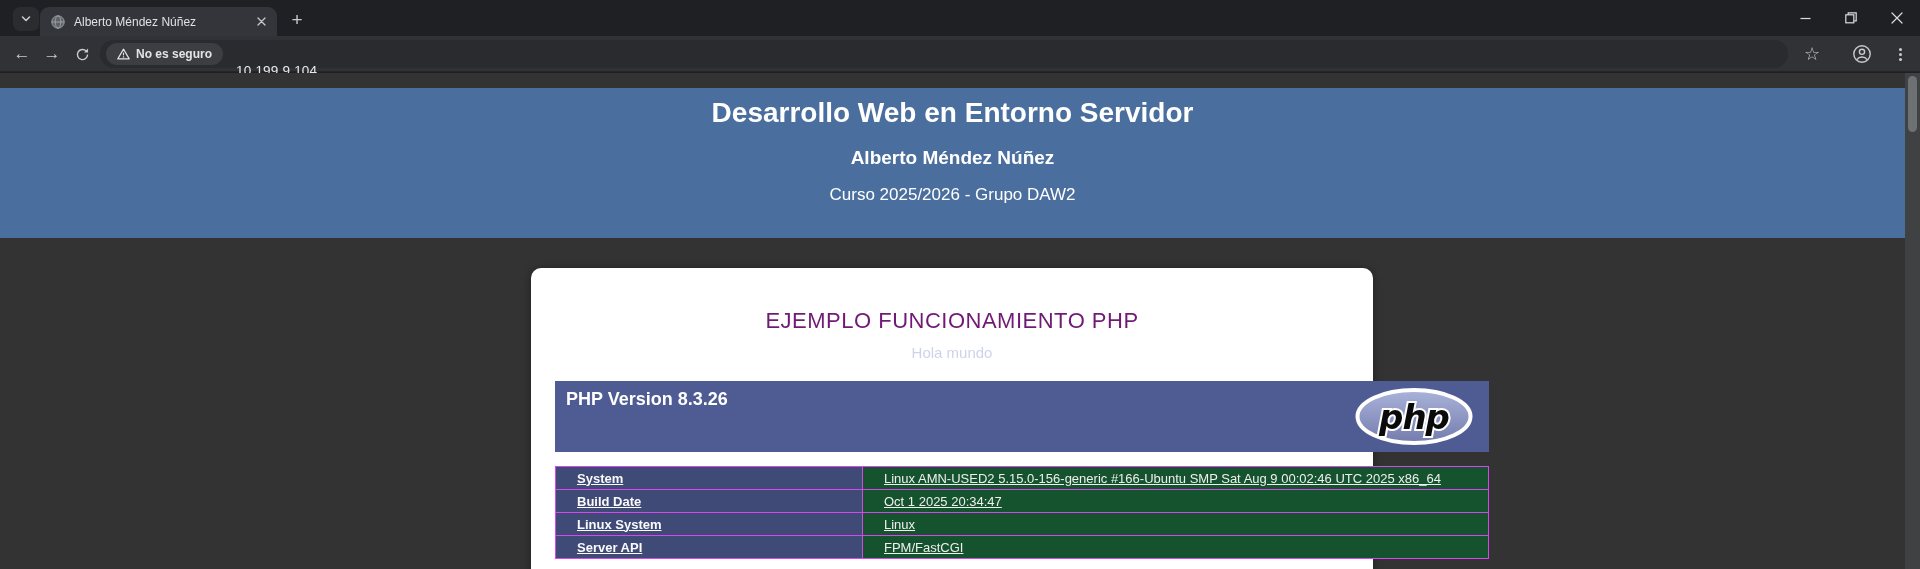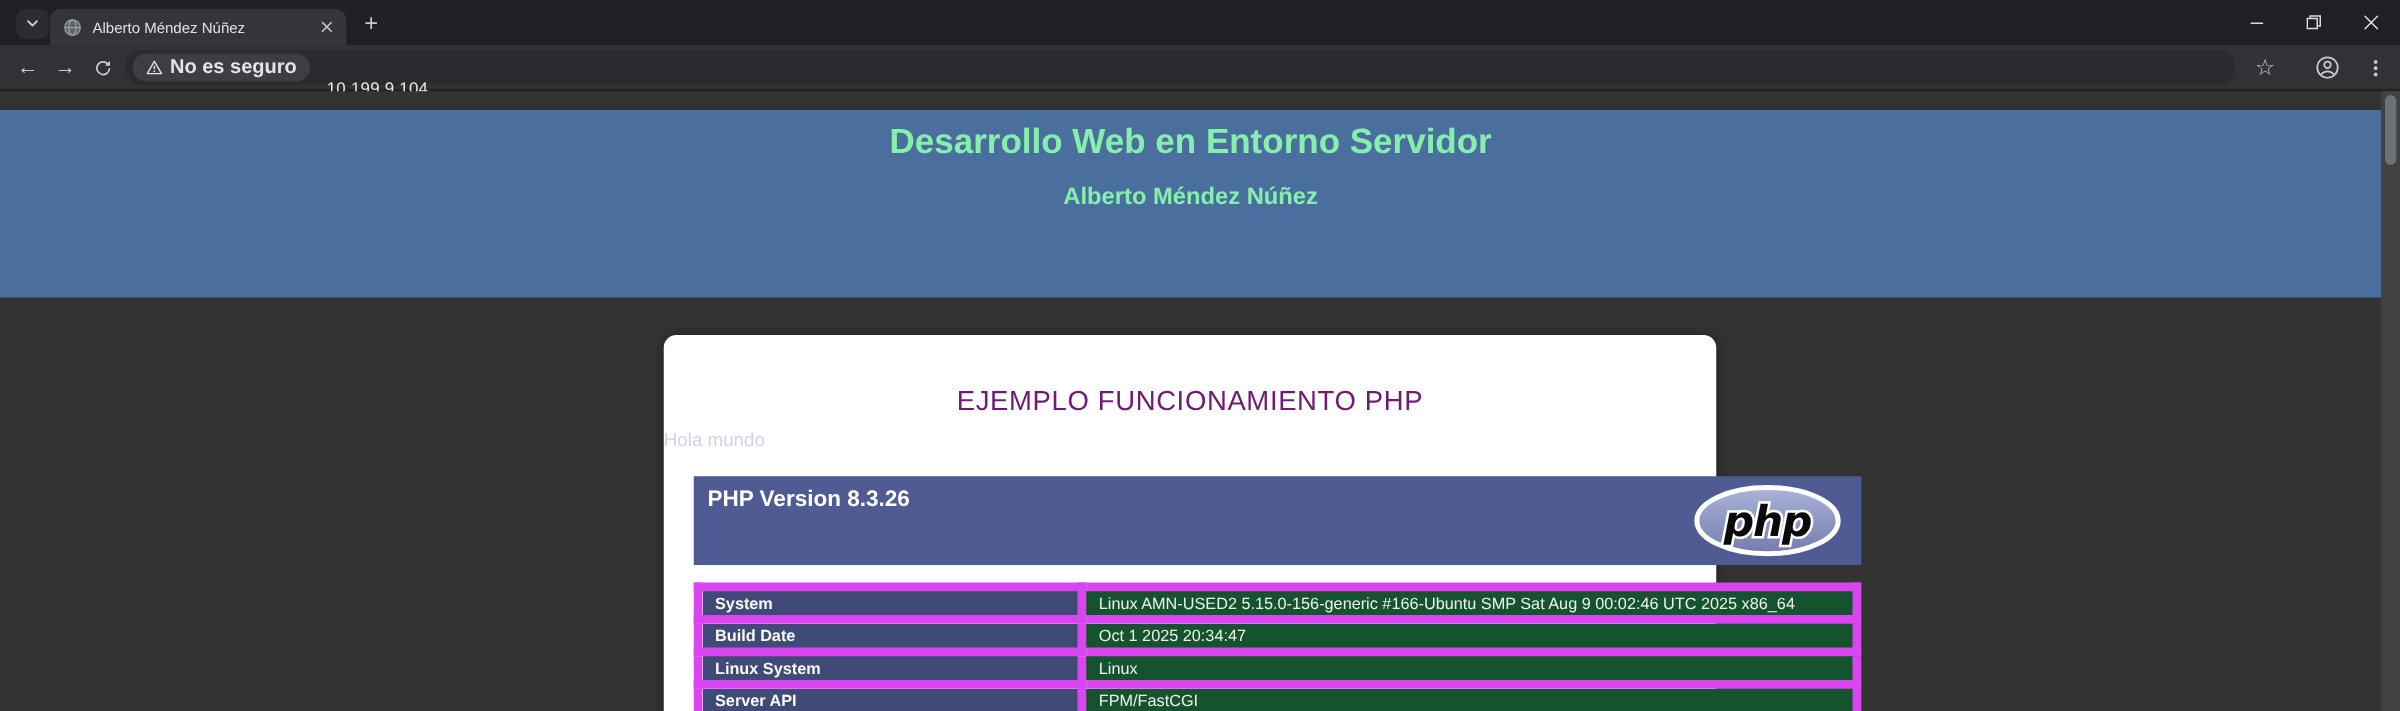"No es seguro" .security-chip span { font-size: 16px -> 12px }
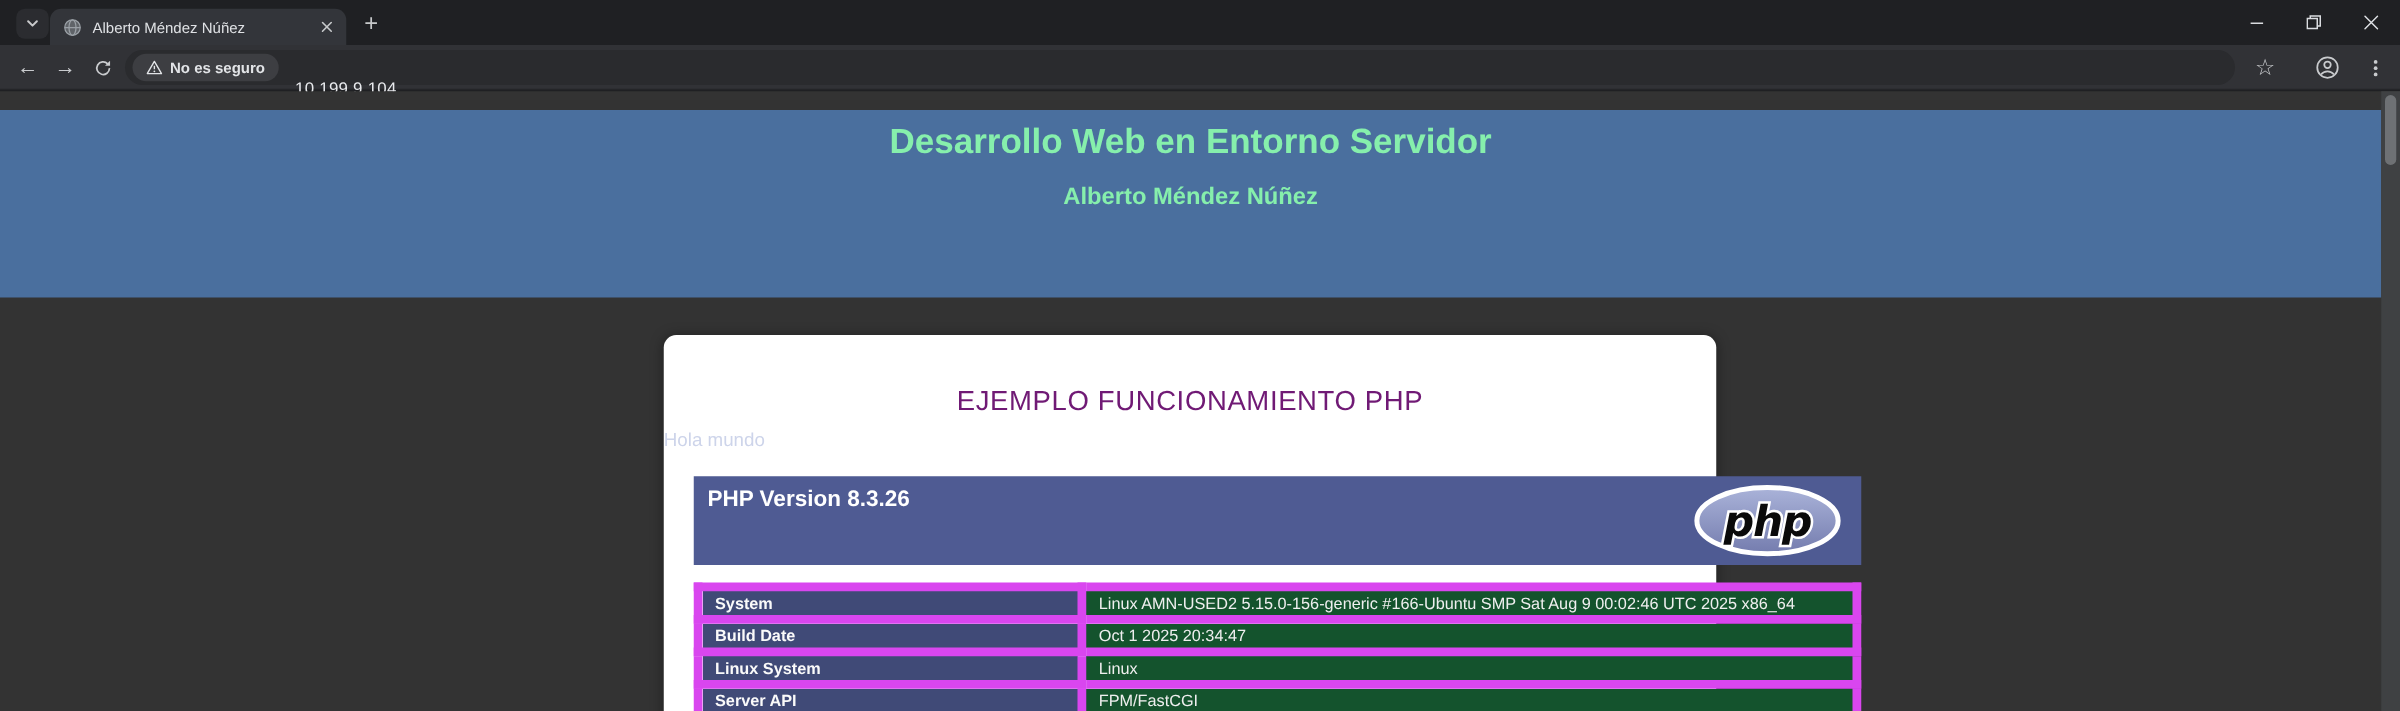"Desarrollo Web en Entorno Servidor" .page-header { color: #86efac -> #ffffff }
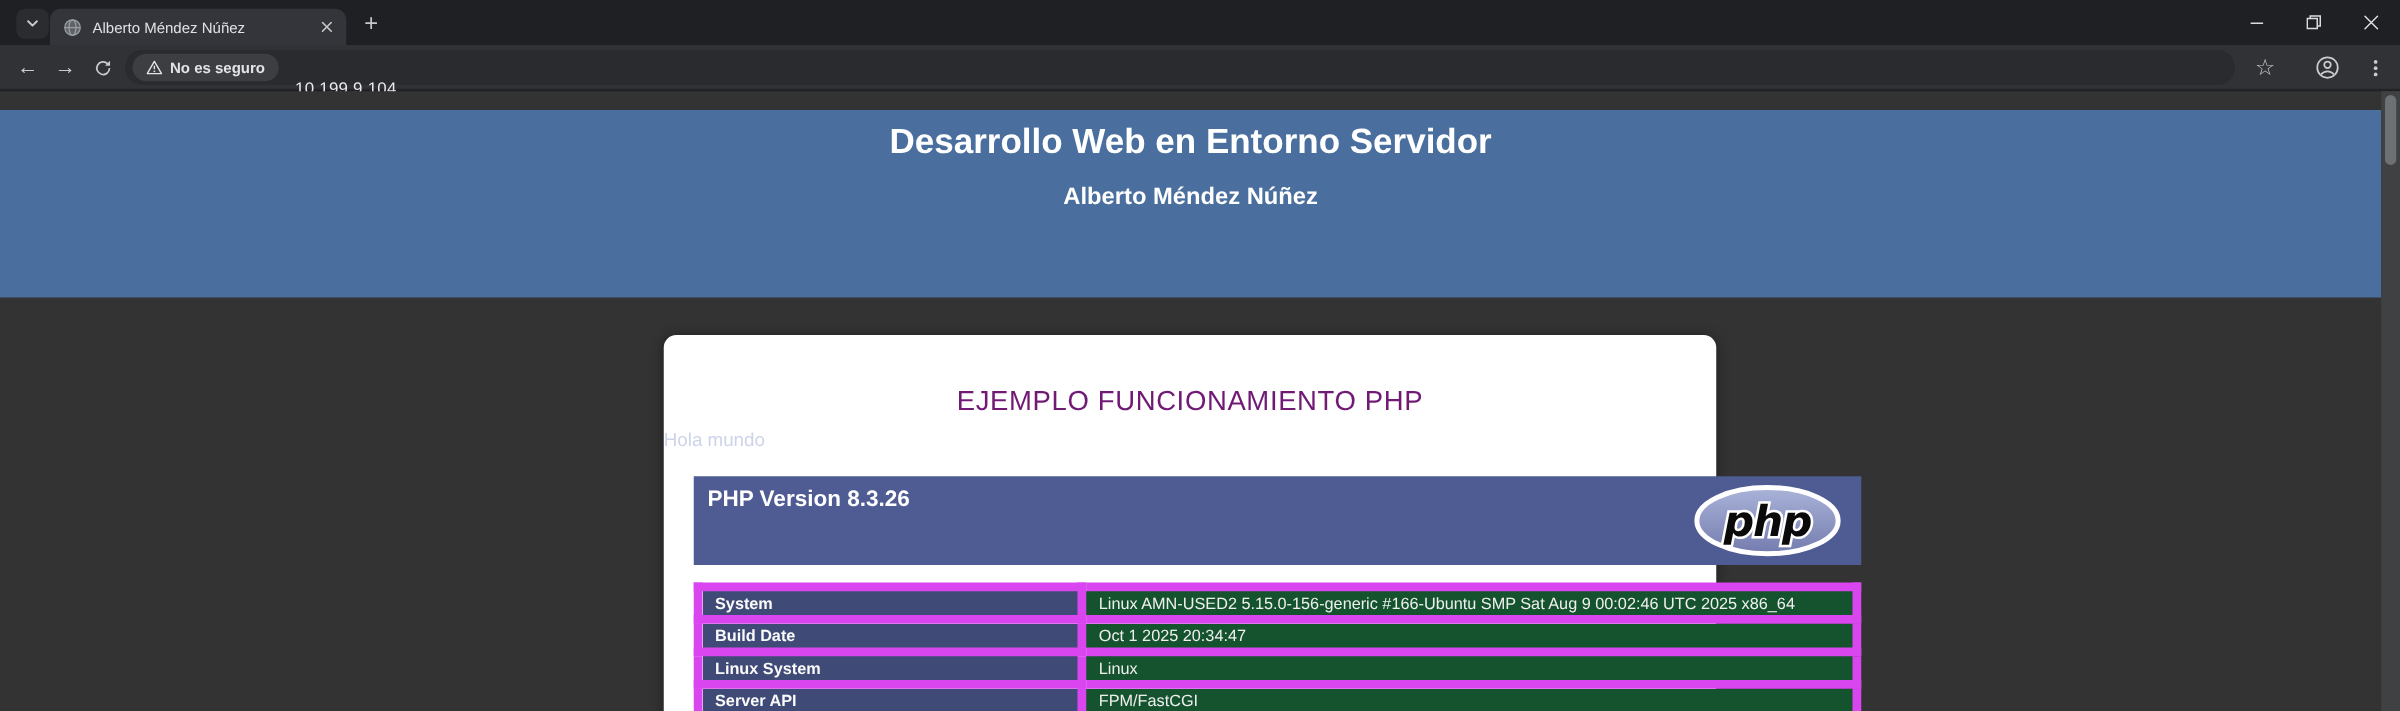"Curso 2025/2026 - Grupo DAW2" div.ph-course { html: none -> <div>Curso 2025/2026 - Grupo DAW2</div> }
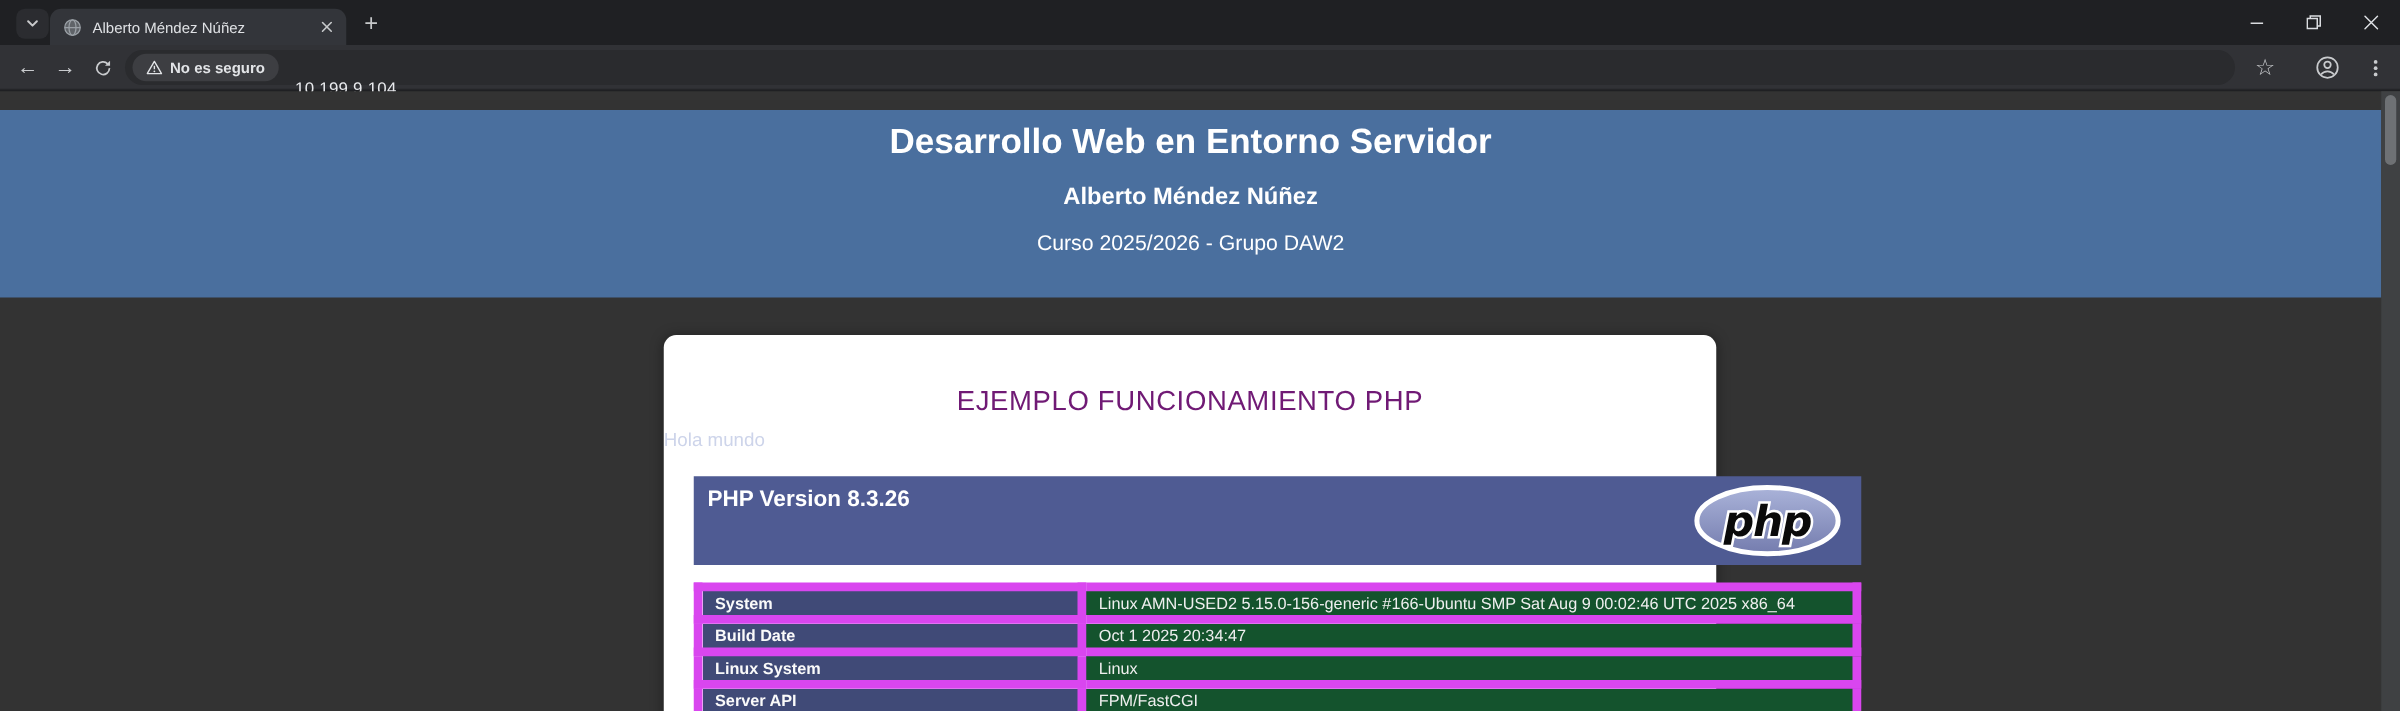"Hola mundo" .card-greeting { text-align: left -> center }
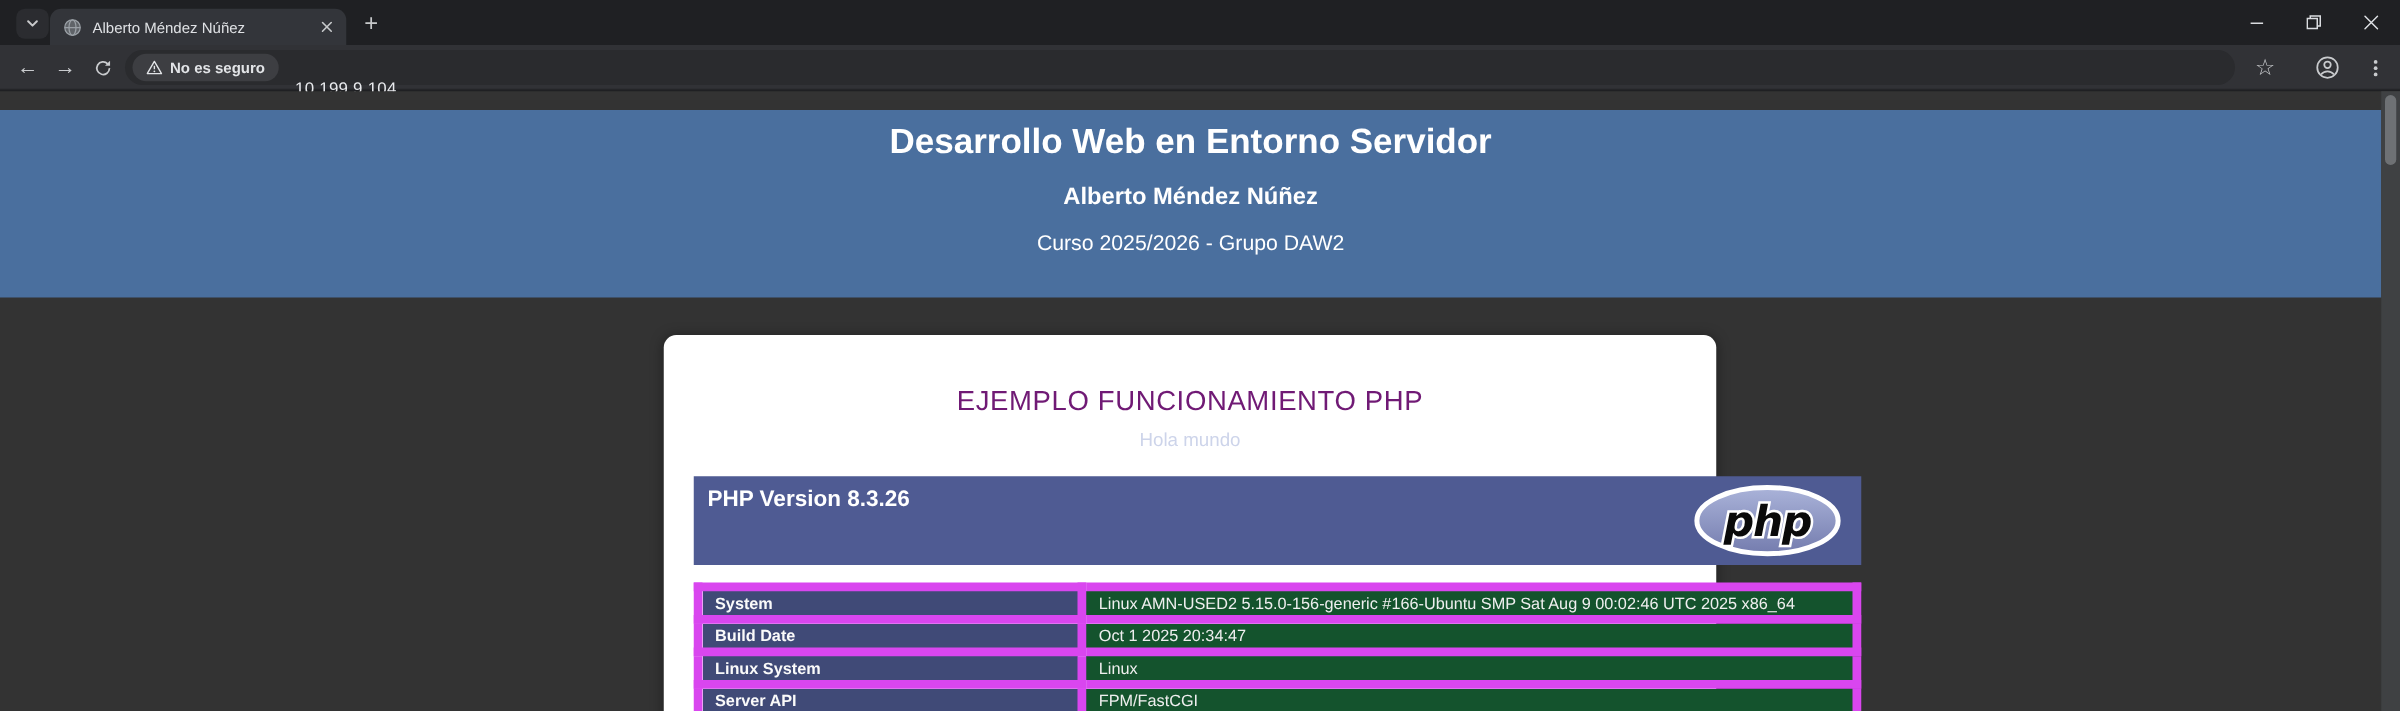"System" .info-table td { border: 7px solid #d946ef -> 1px solid #d946ef; padding: 2px 10px -> 2px 21px; text-decoration: none -> underline }
